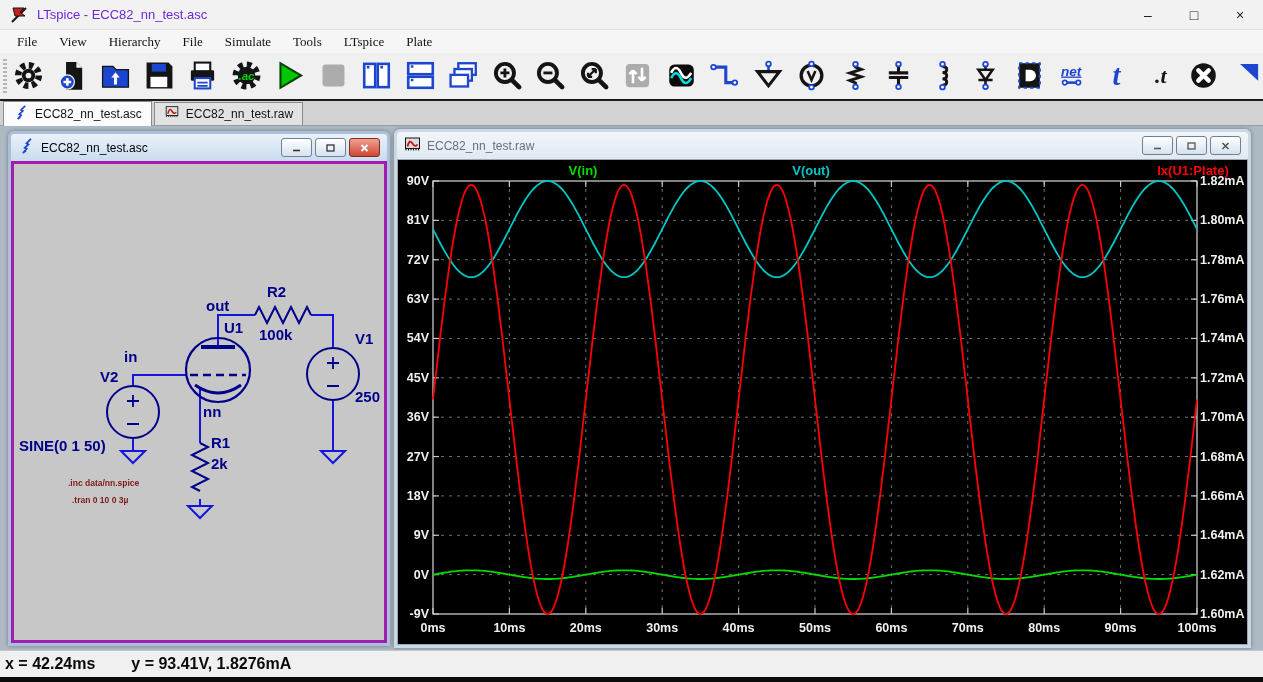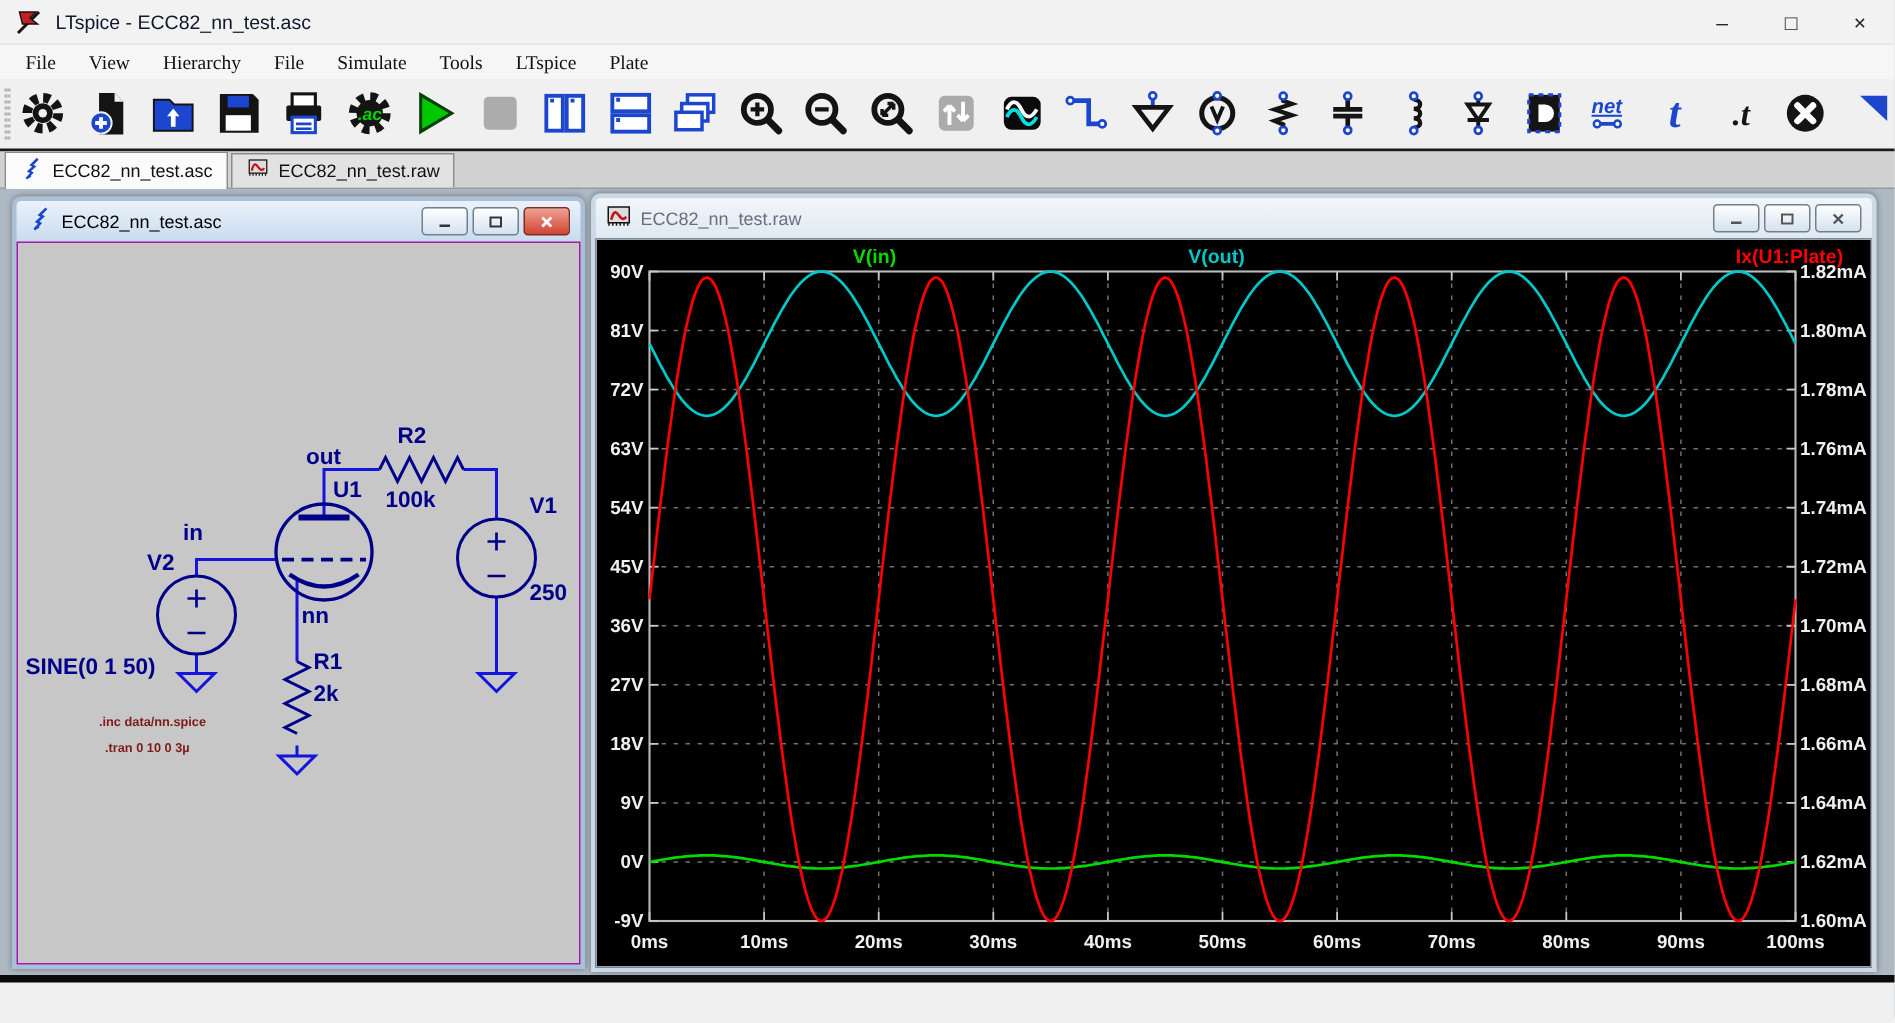"LTspice - ECC82_nn_test.asc" .titlebar .title { color: #0f172a -> #6d28d9 }
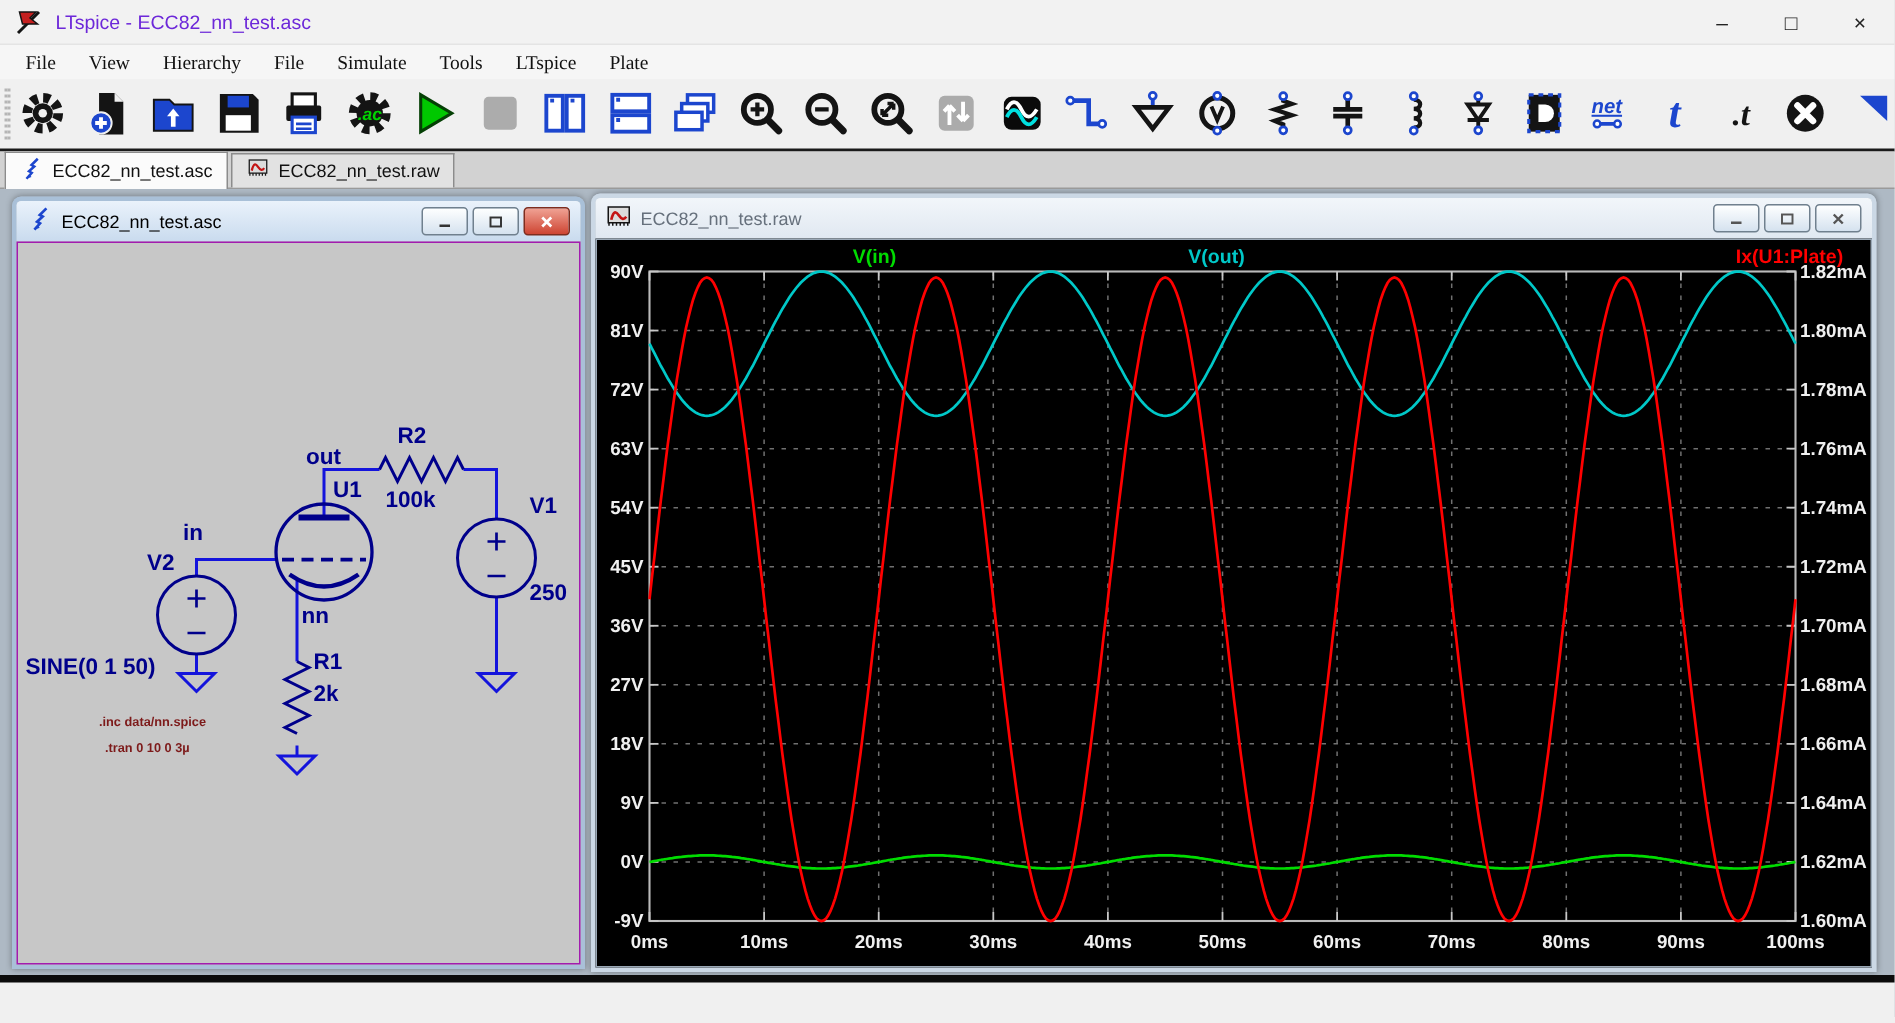"out" #schematic-win .cbody { border: 1px solid #a21caf -> 3px solid #a21caf }
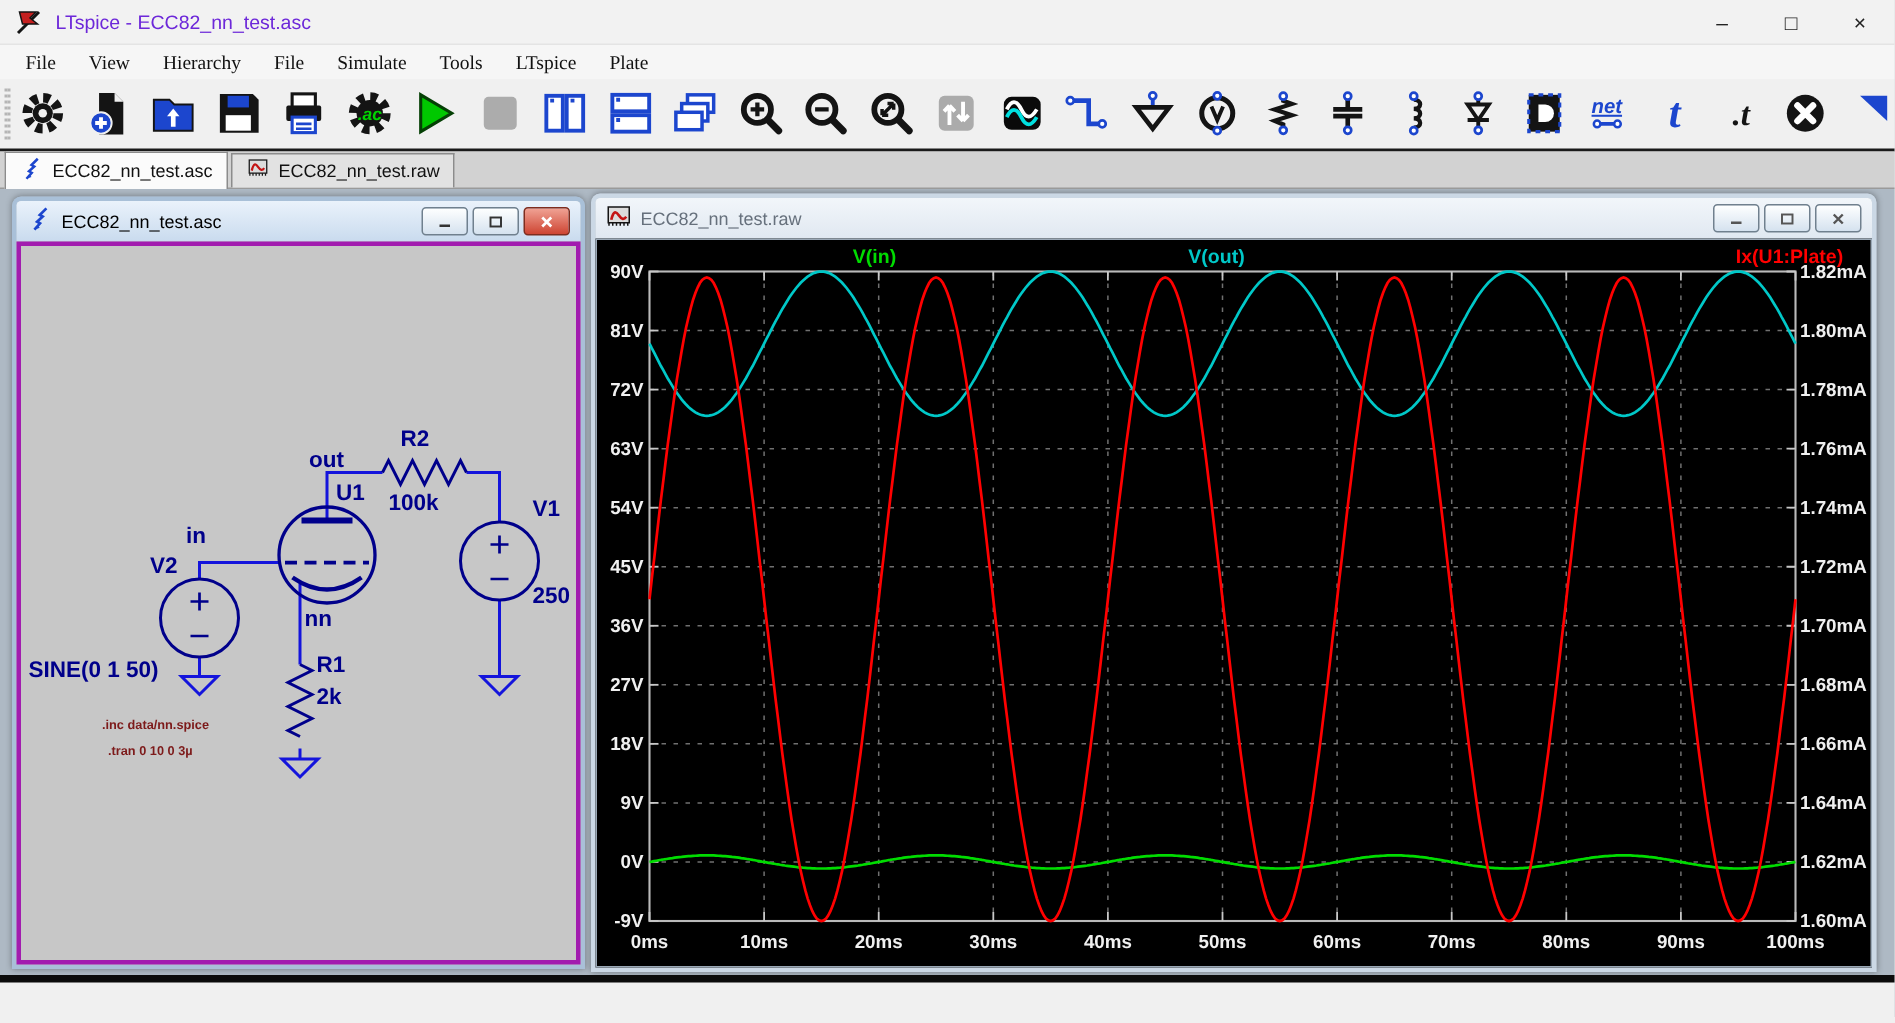"x = 42.24ms" div.statusbar { html: none -> <div> <span>x = 42.24ms</span> <span>y = 93.41V, 1.8276mA</span> </div> }
